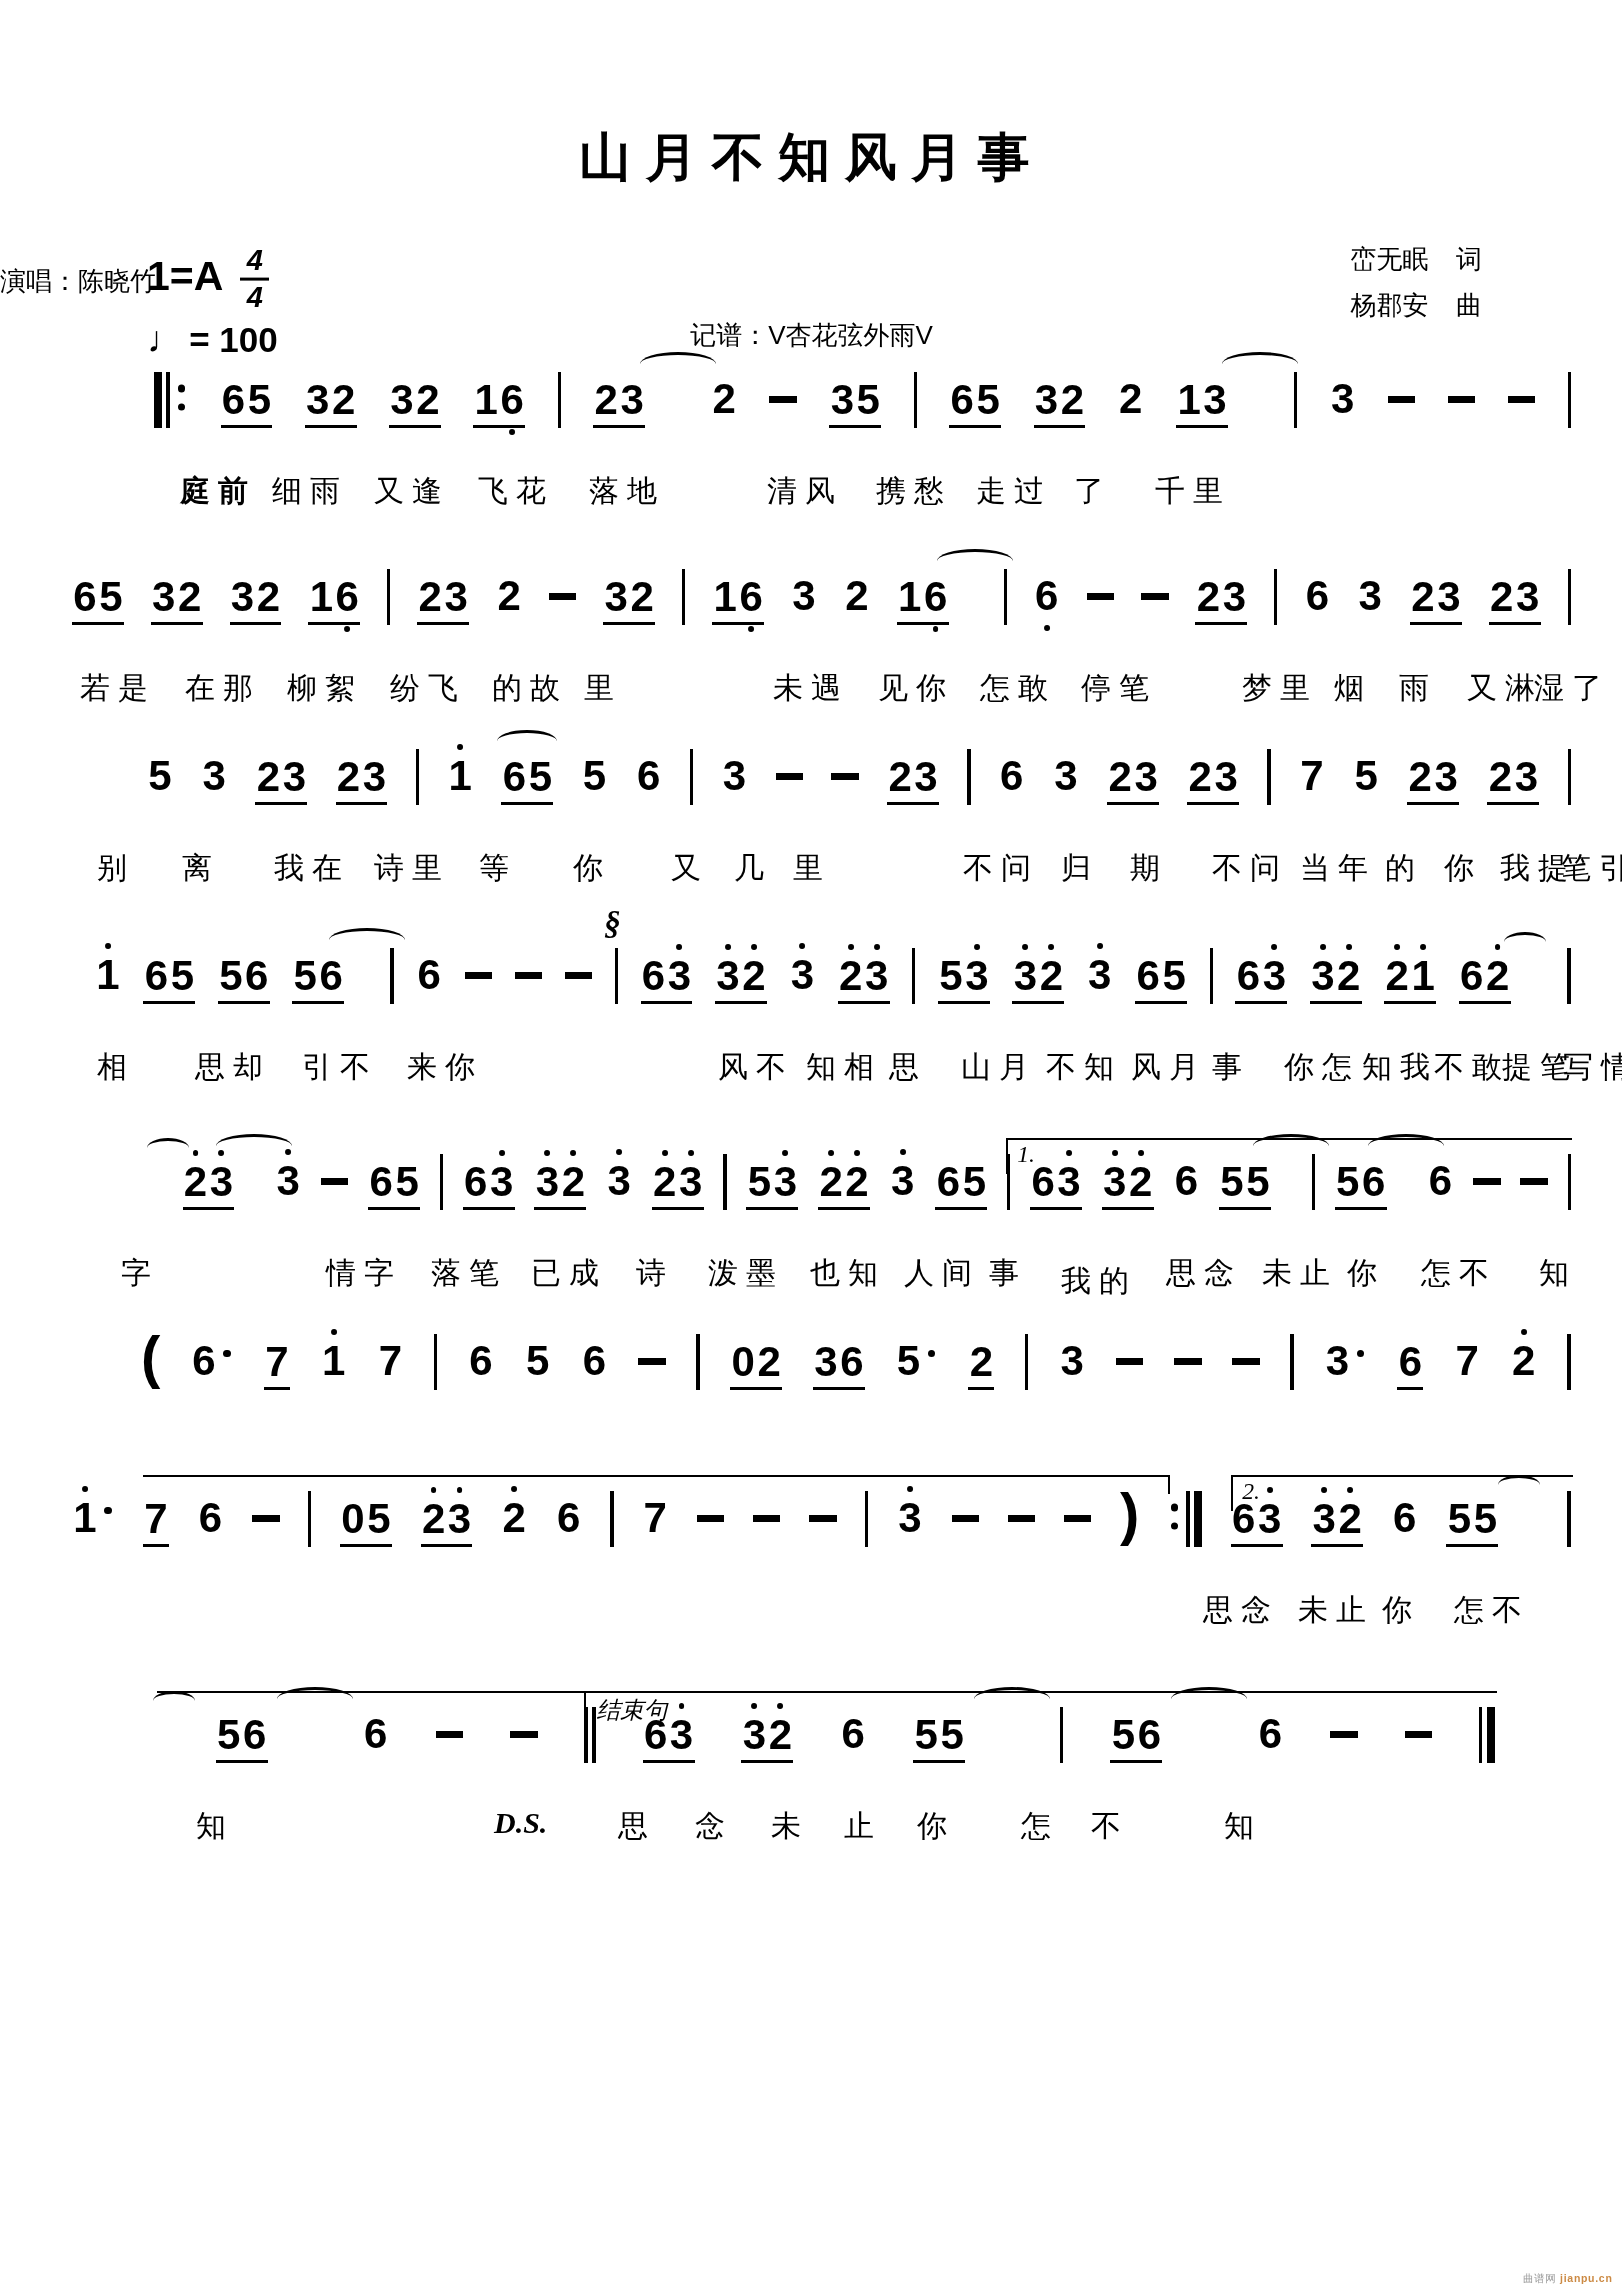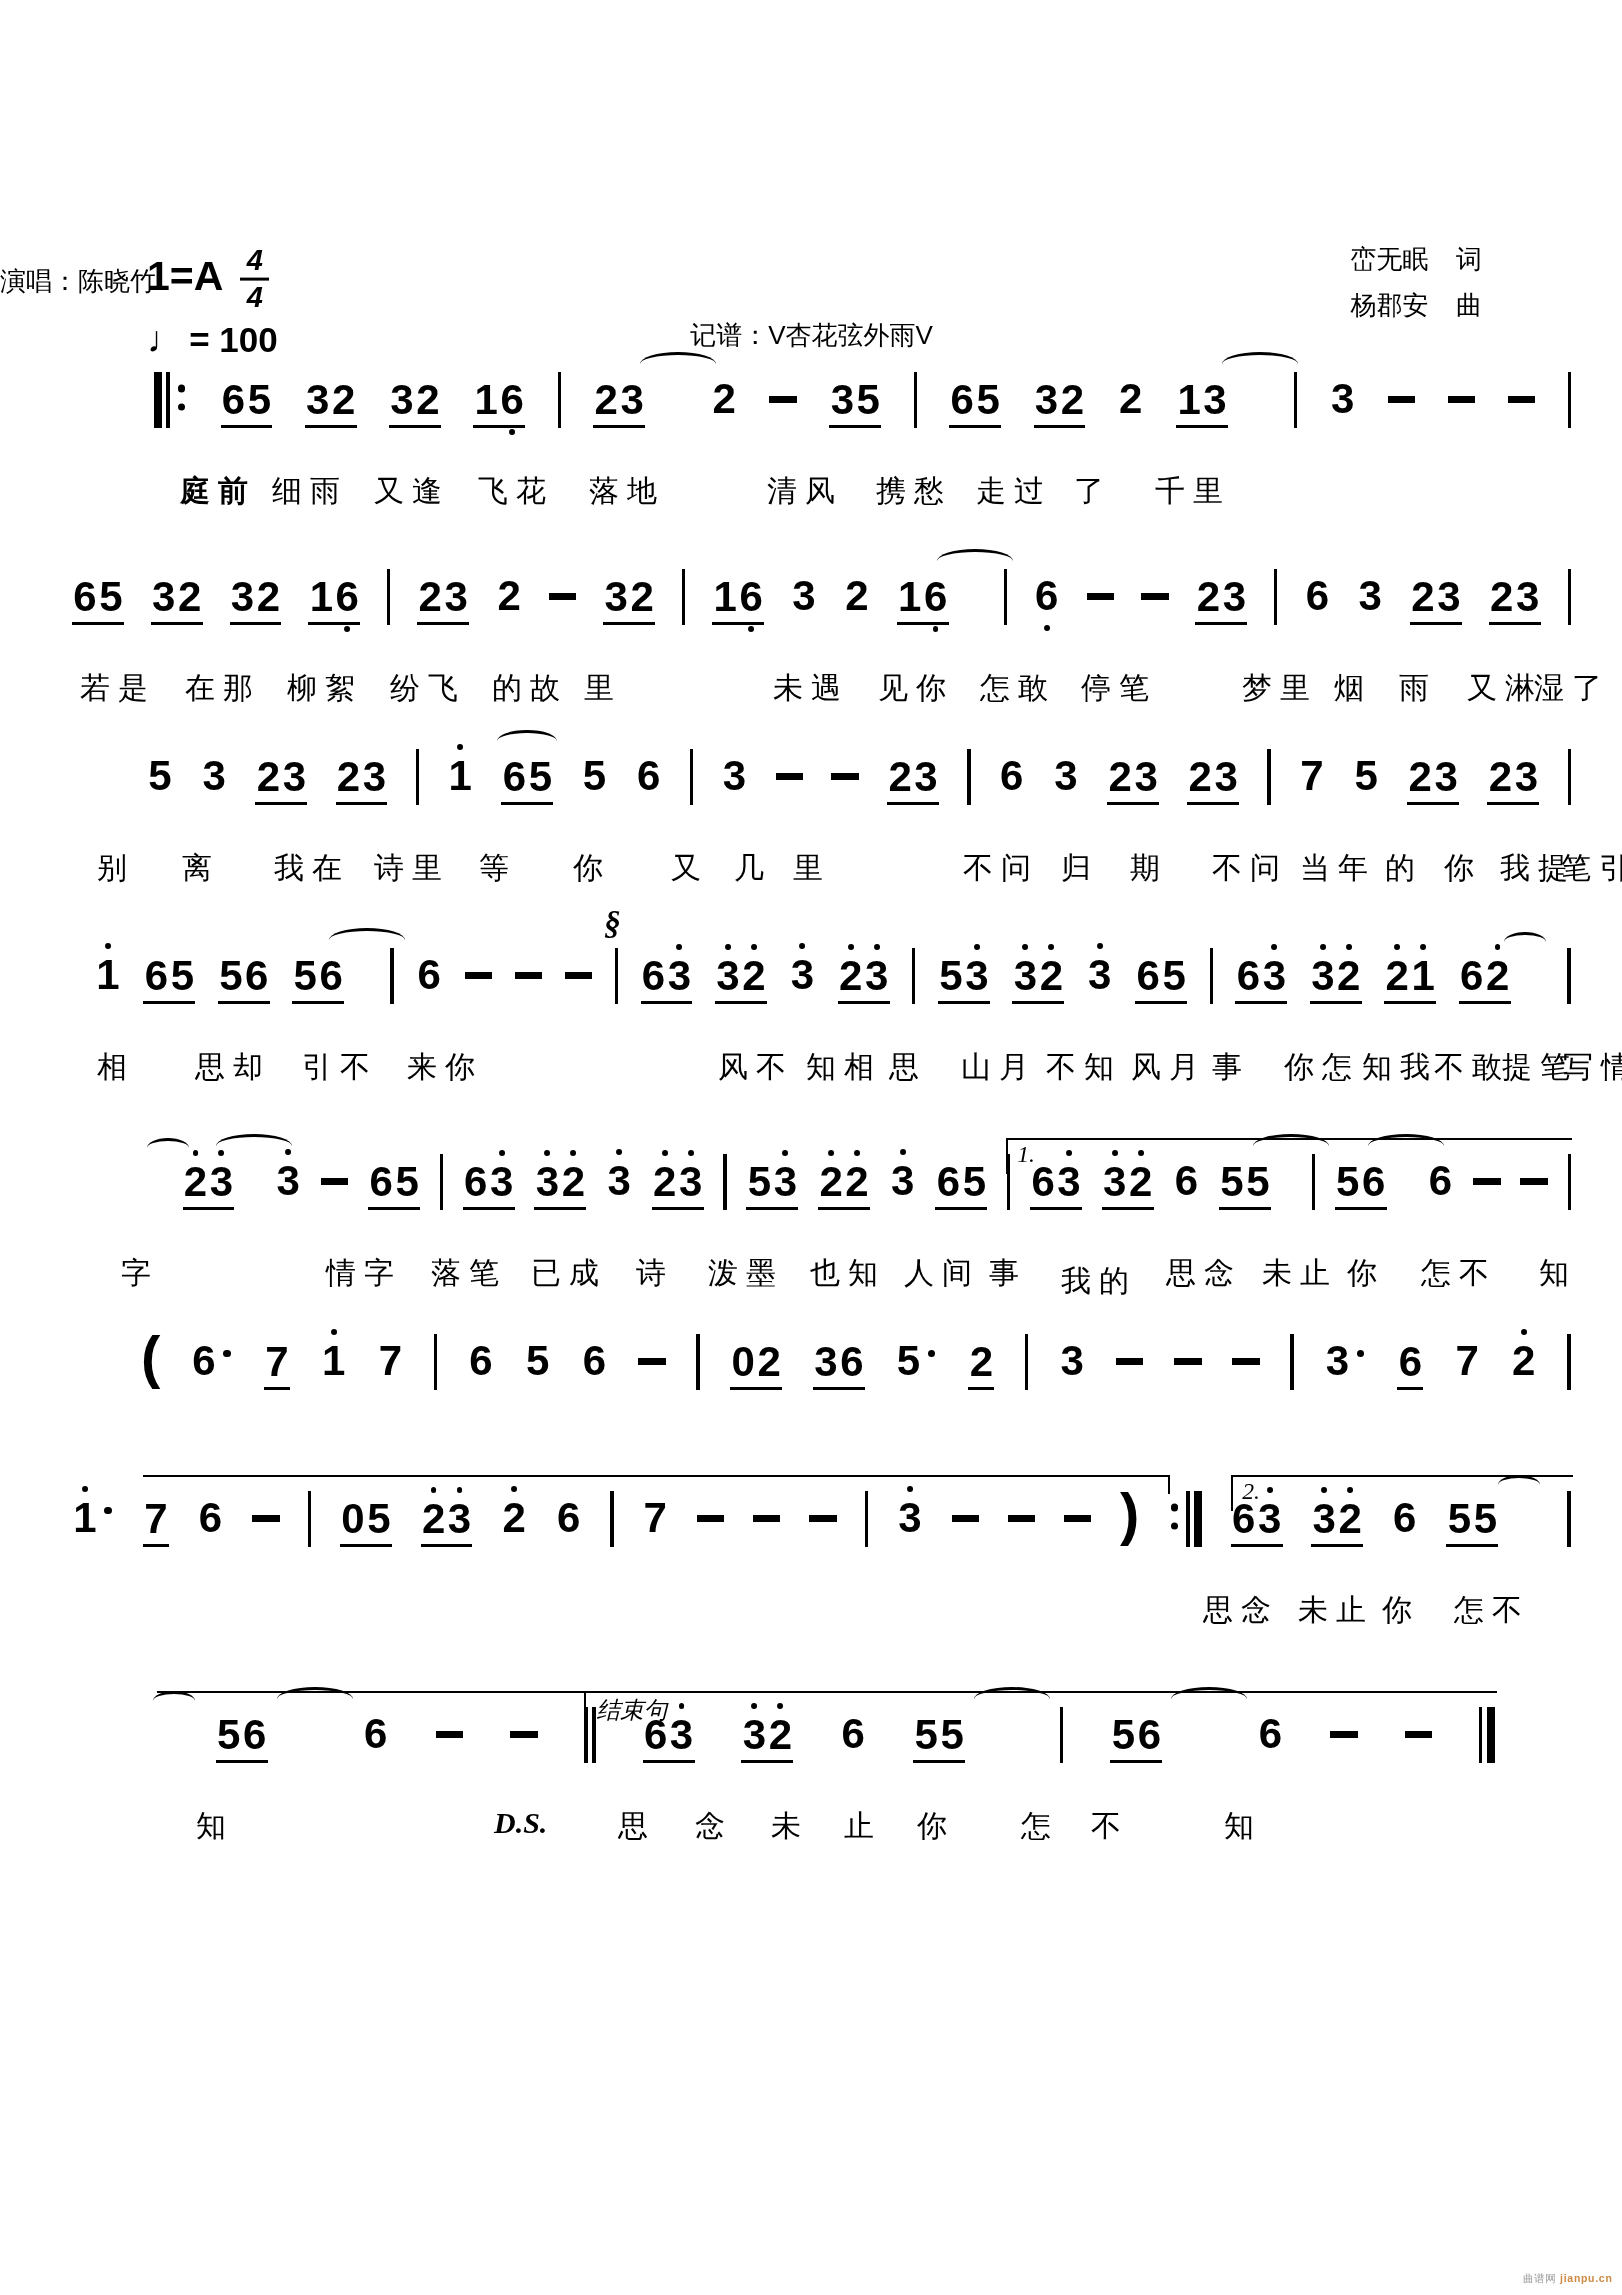"山月不知风月事" div.title { html: none -> <div>山月不知风月事</div> }
